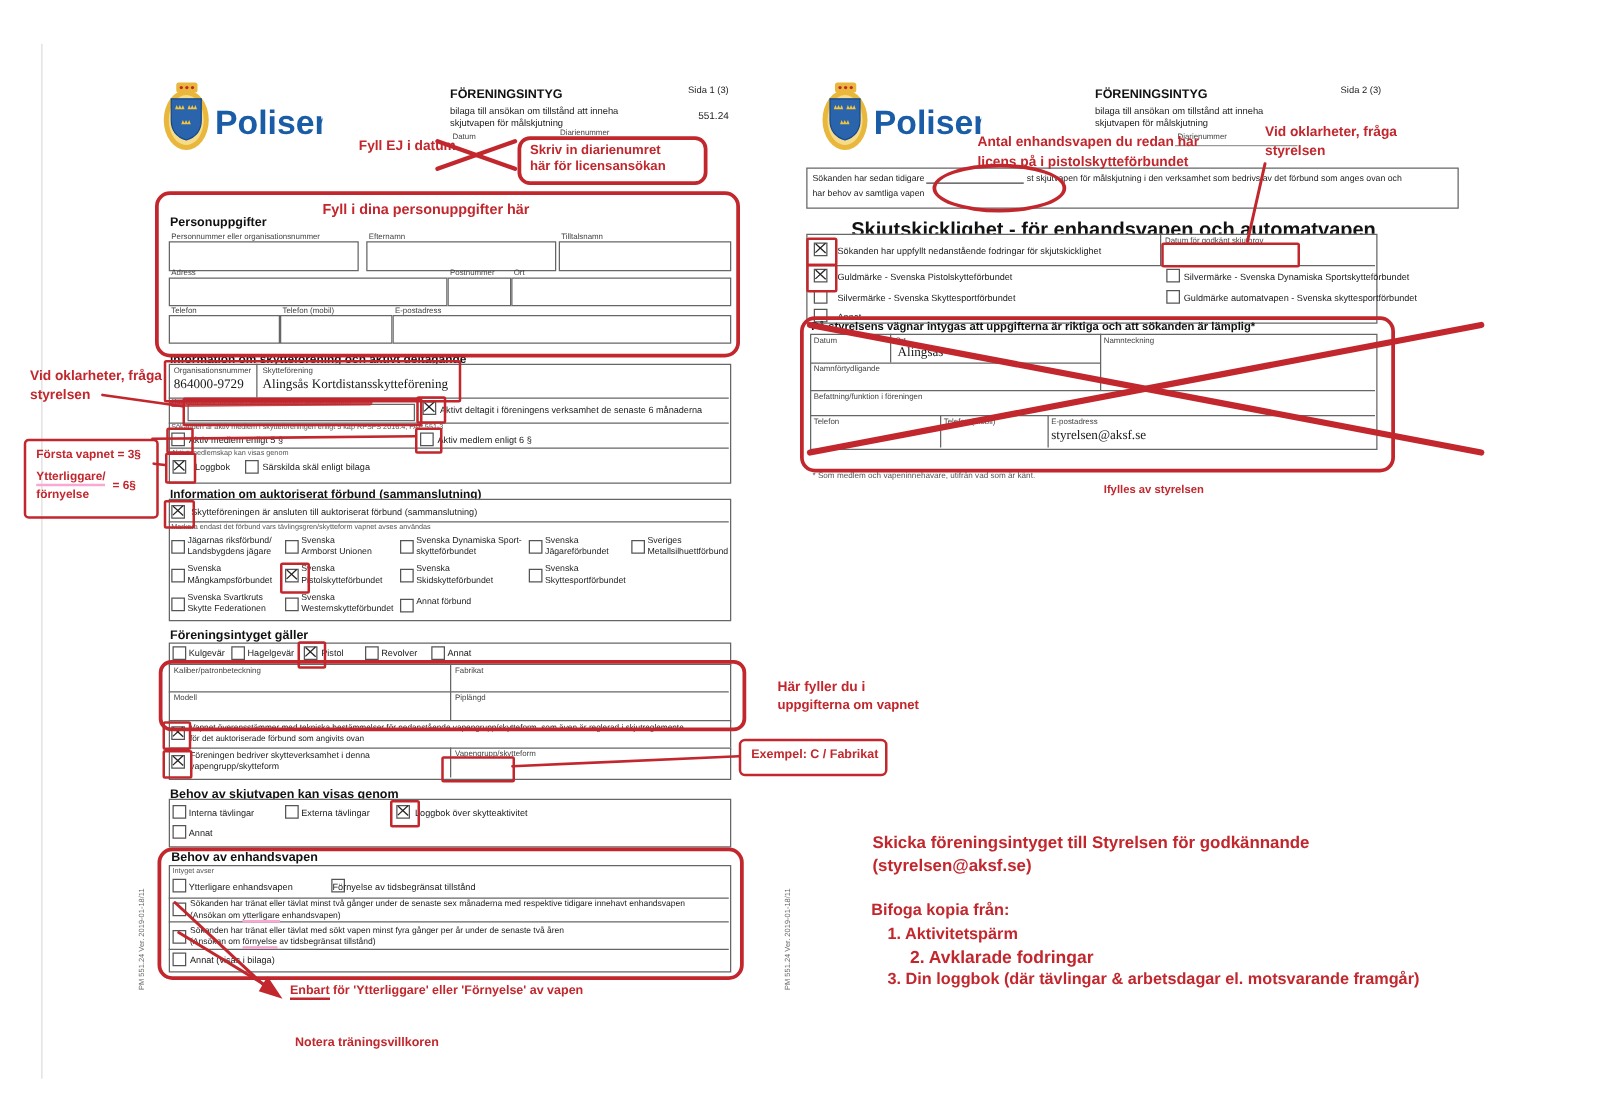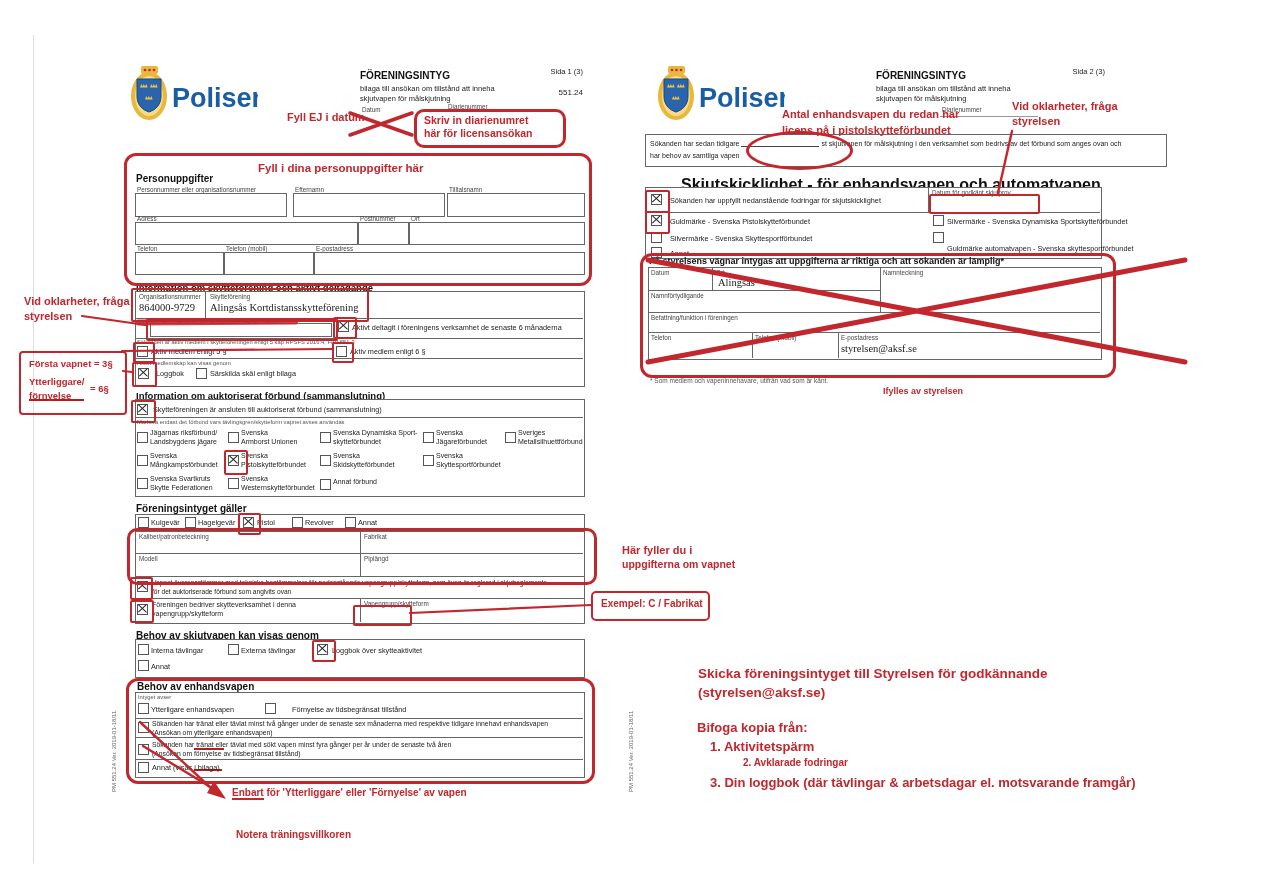"Guldmärke automatvapen - Svenska" div.bt { top: 244px -> 234px }
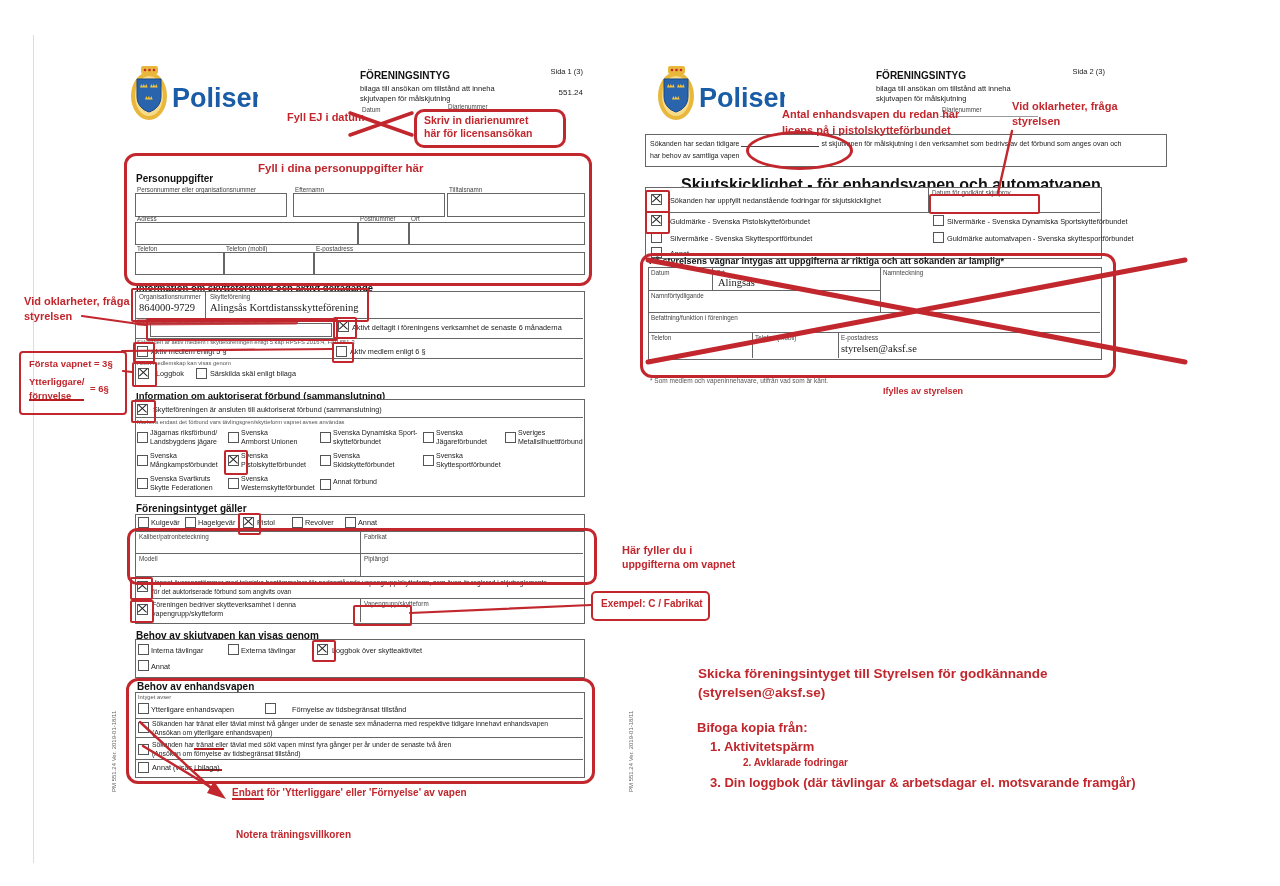"Ytterliggare/" .uo { border-bottom: 2px solid #b91c1c -> 2px solid #f9a8d4; padding-bottom: 12px -> 0px }
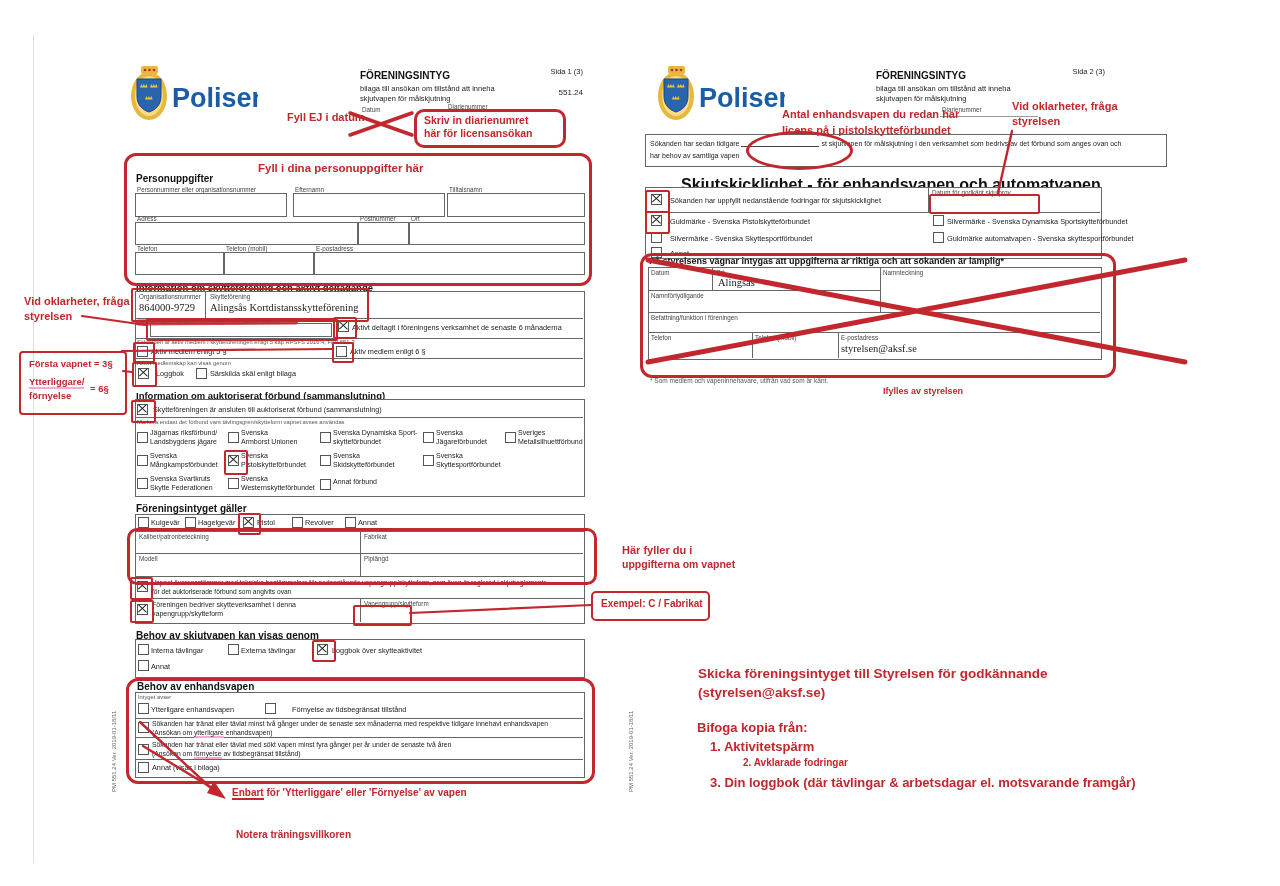"Förnyelse av tidsbegränsat tillstånd" div.bt { left: 292px -> 266px }
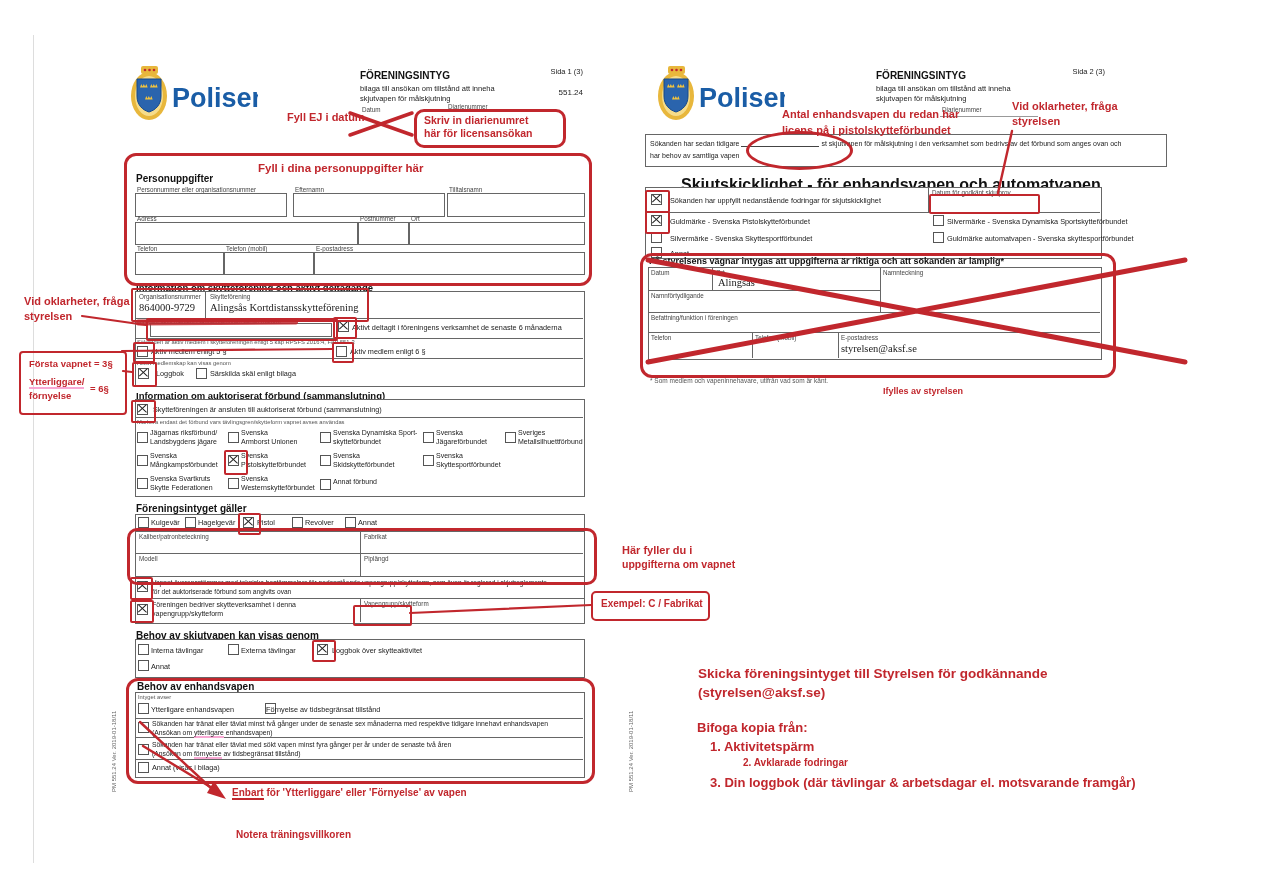"2. Avklarade fodringar" div.red { font-size: 10px -> 14px; left: 743px -> 728px }
